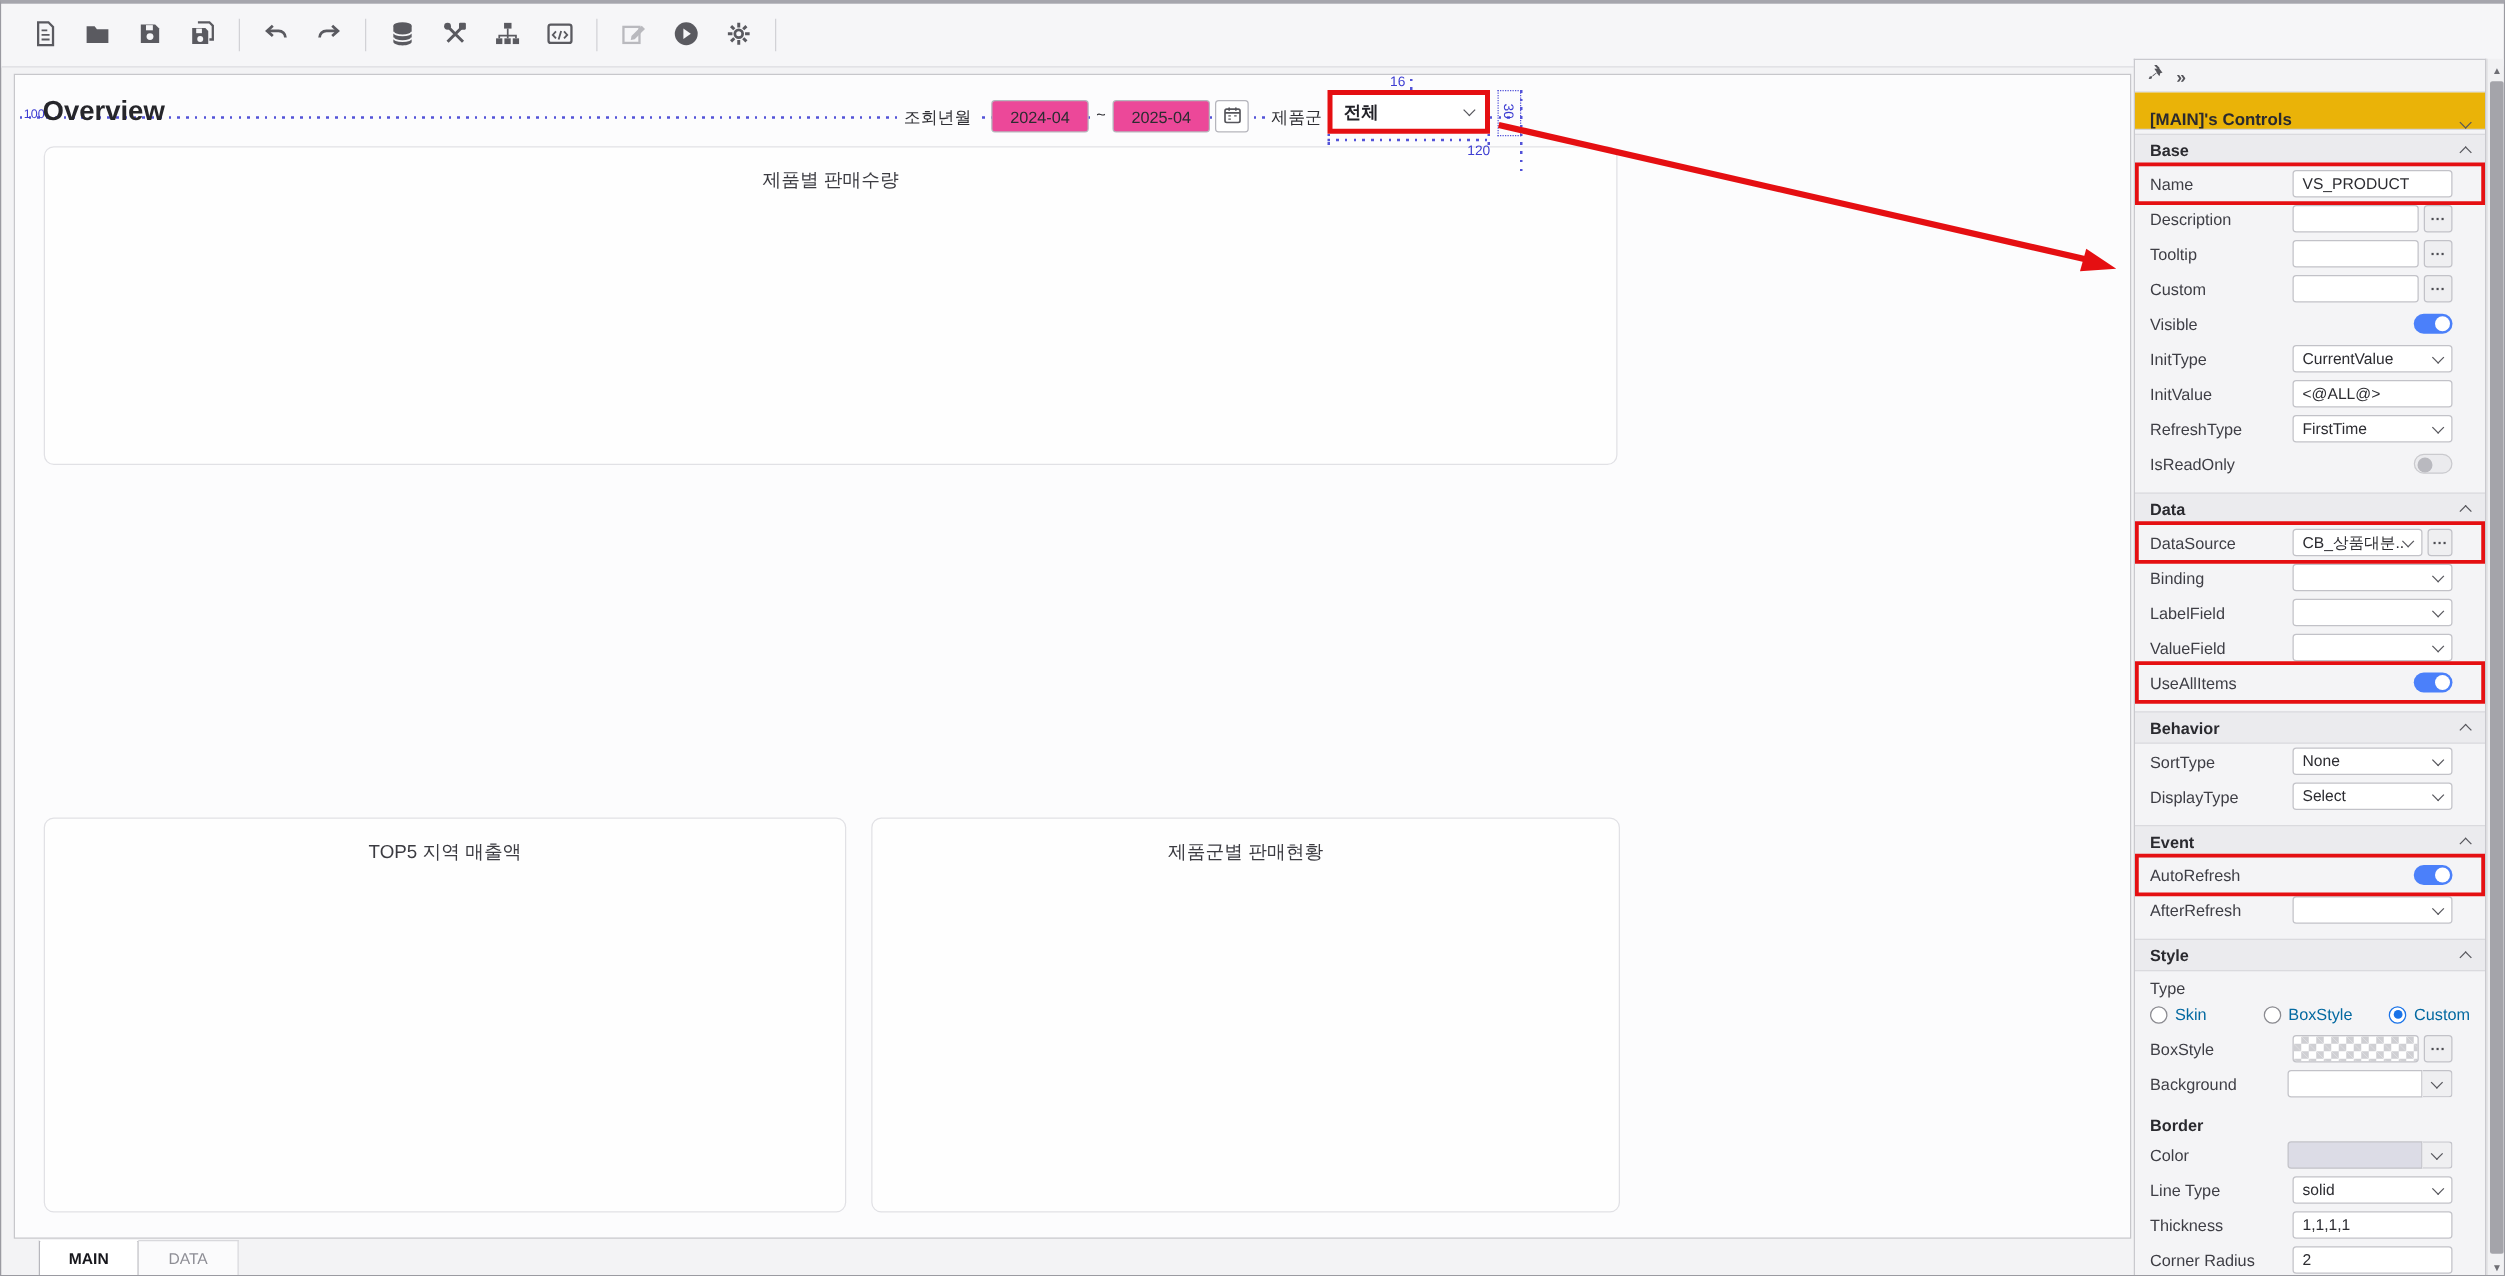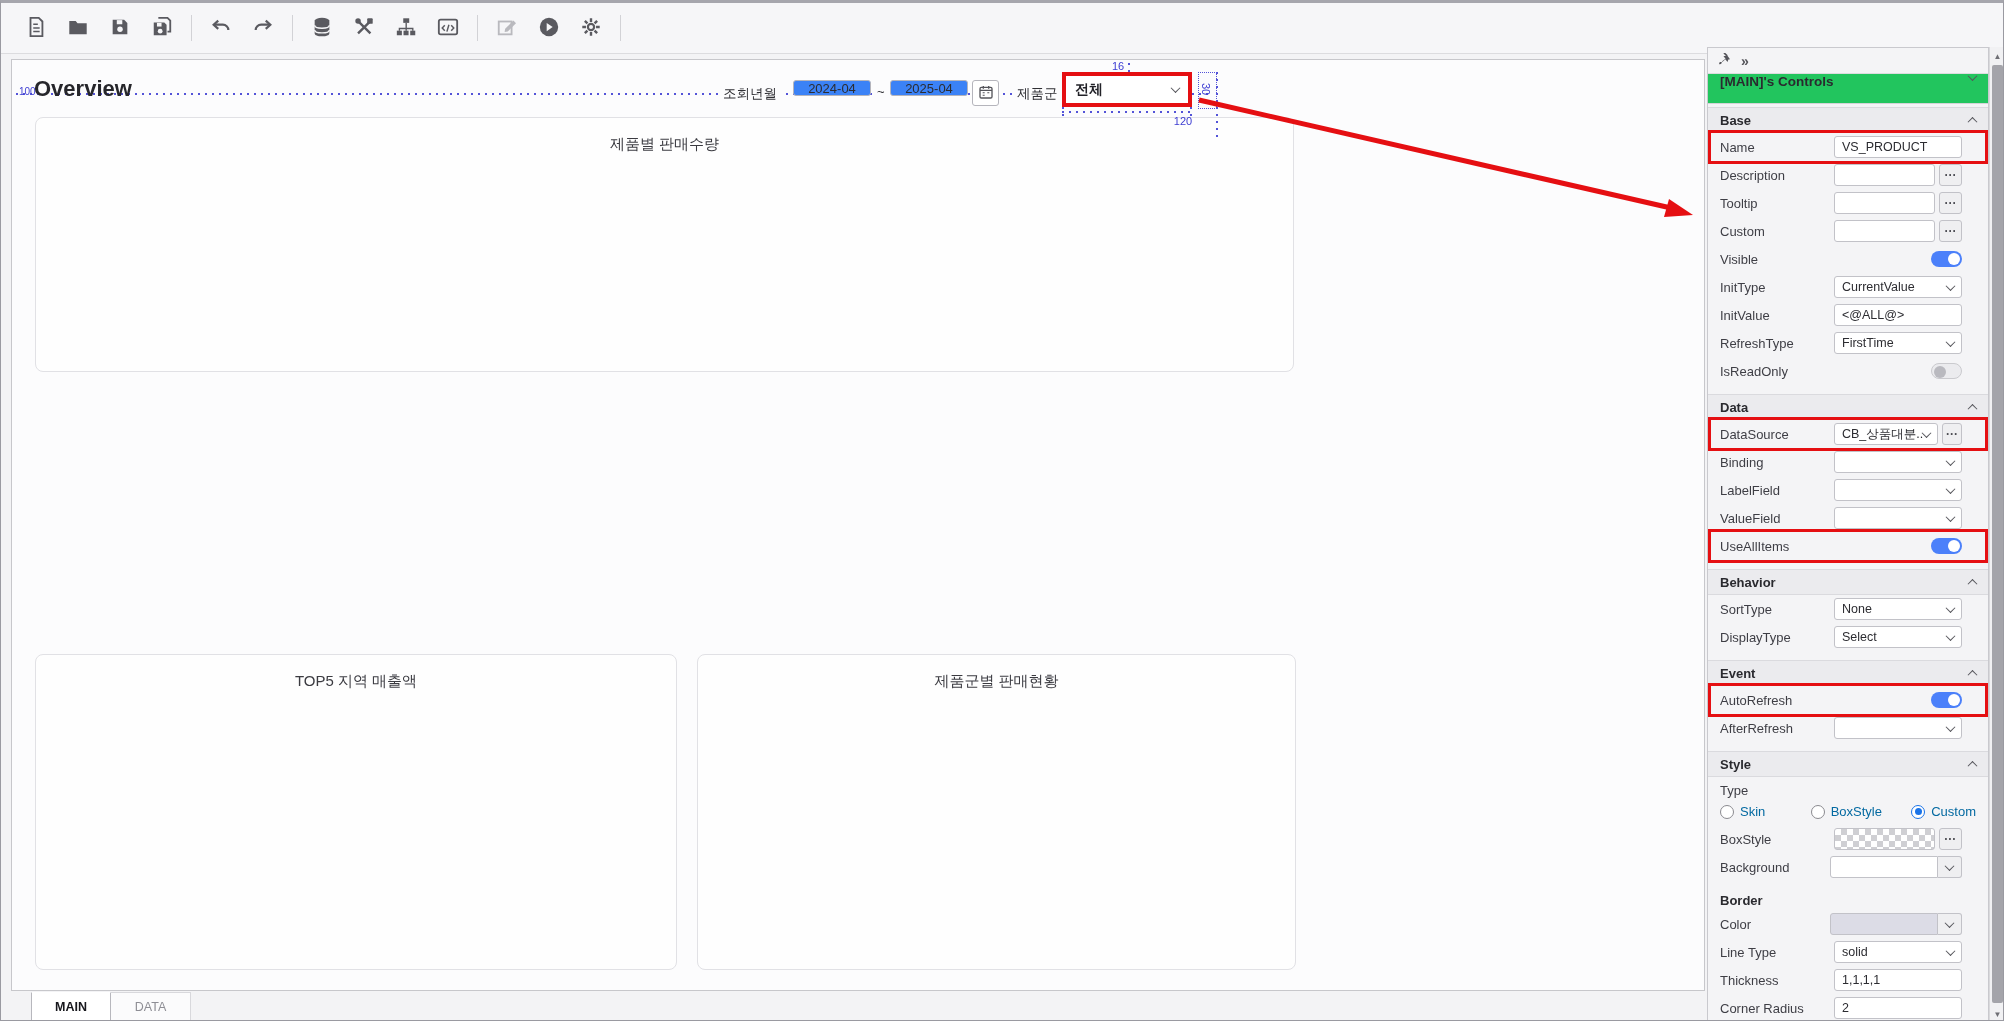"2024-04" .fld { background: #3b82f6 -> #ec4899; height: 16px -> 26px }
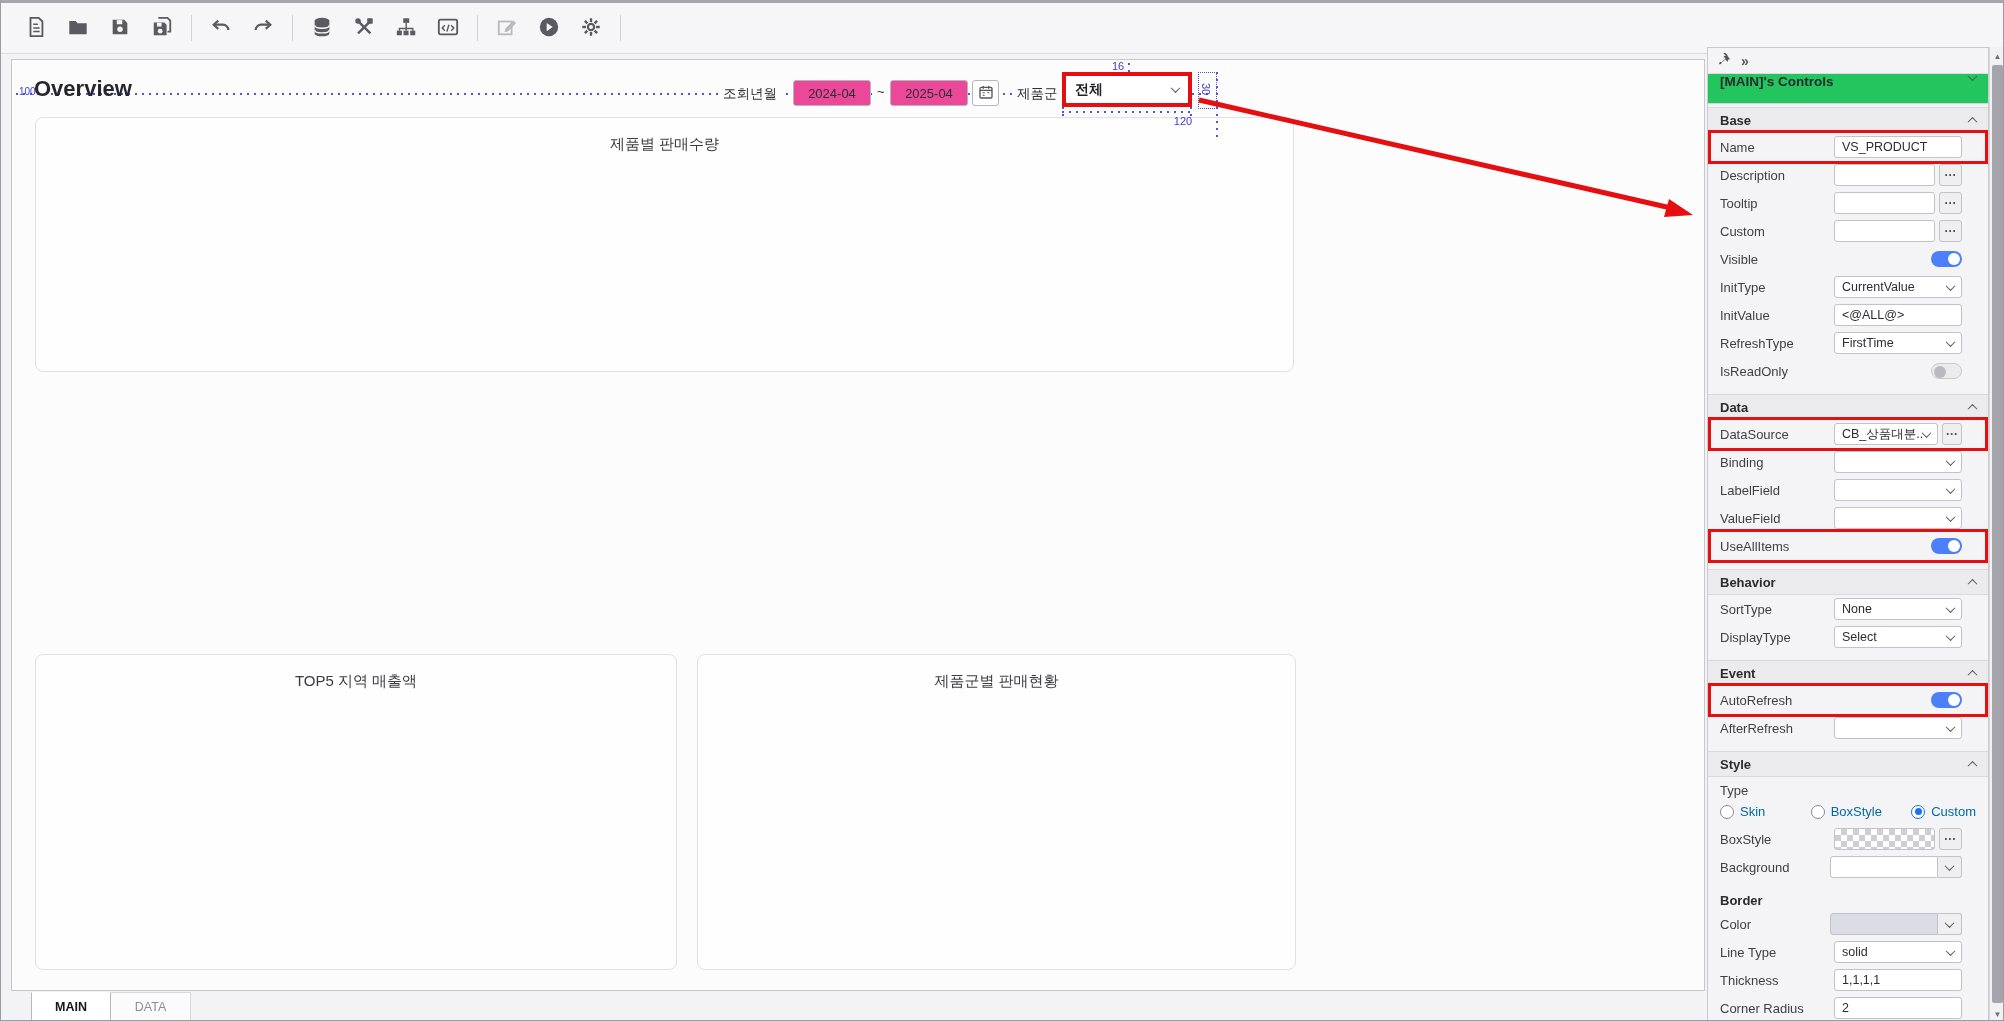"[MAIN]'s Controls" .ins-header { align-items: flex-start -> flex-end; background: #22c55e -> #eab308 }
